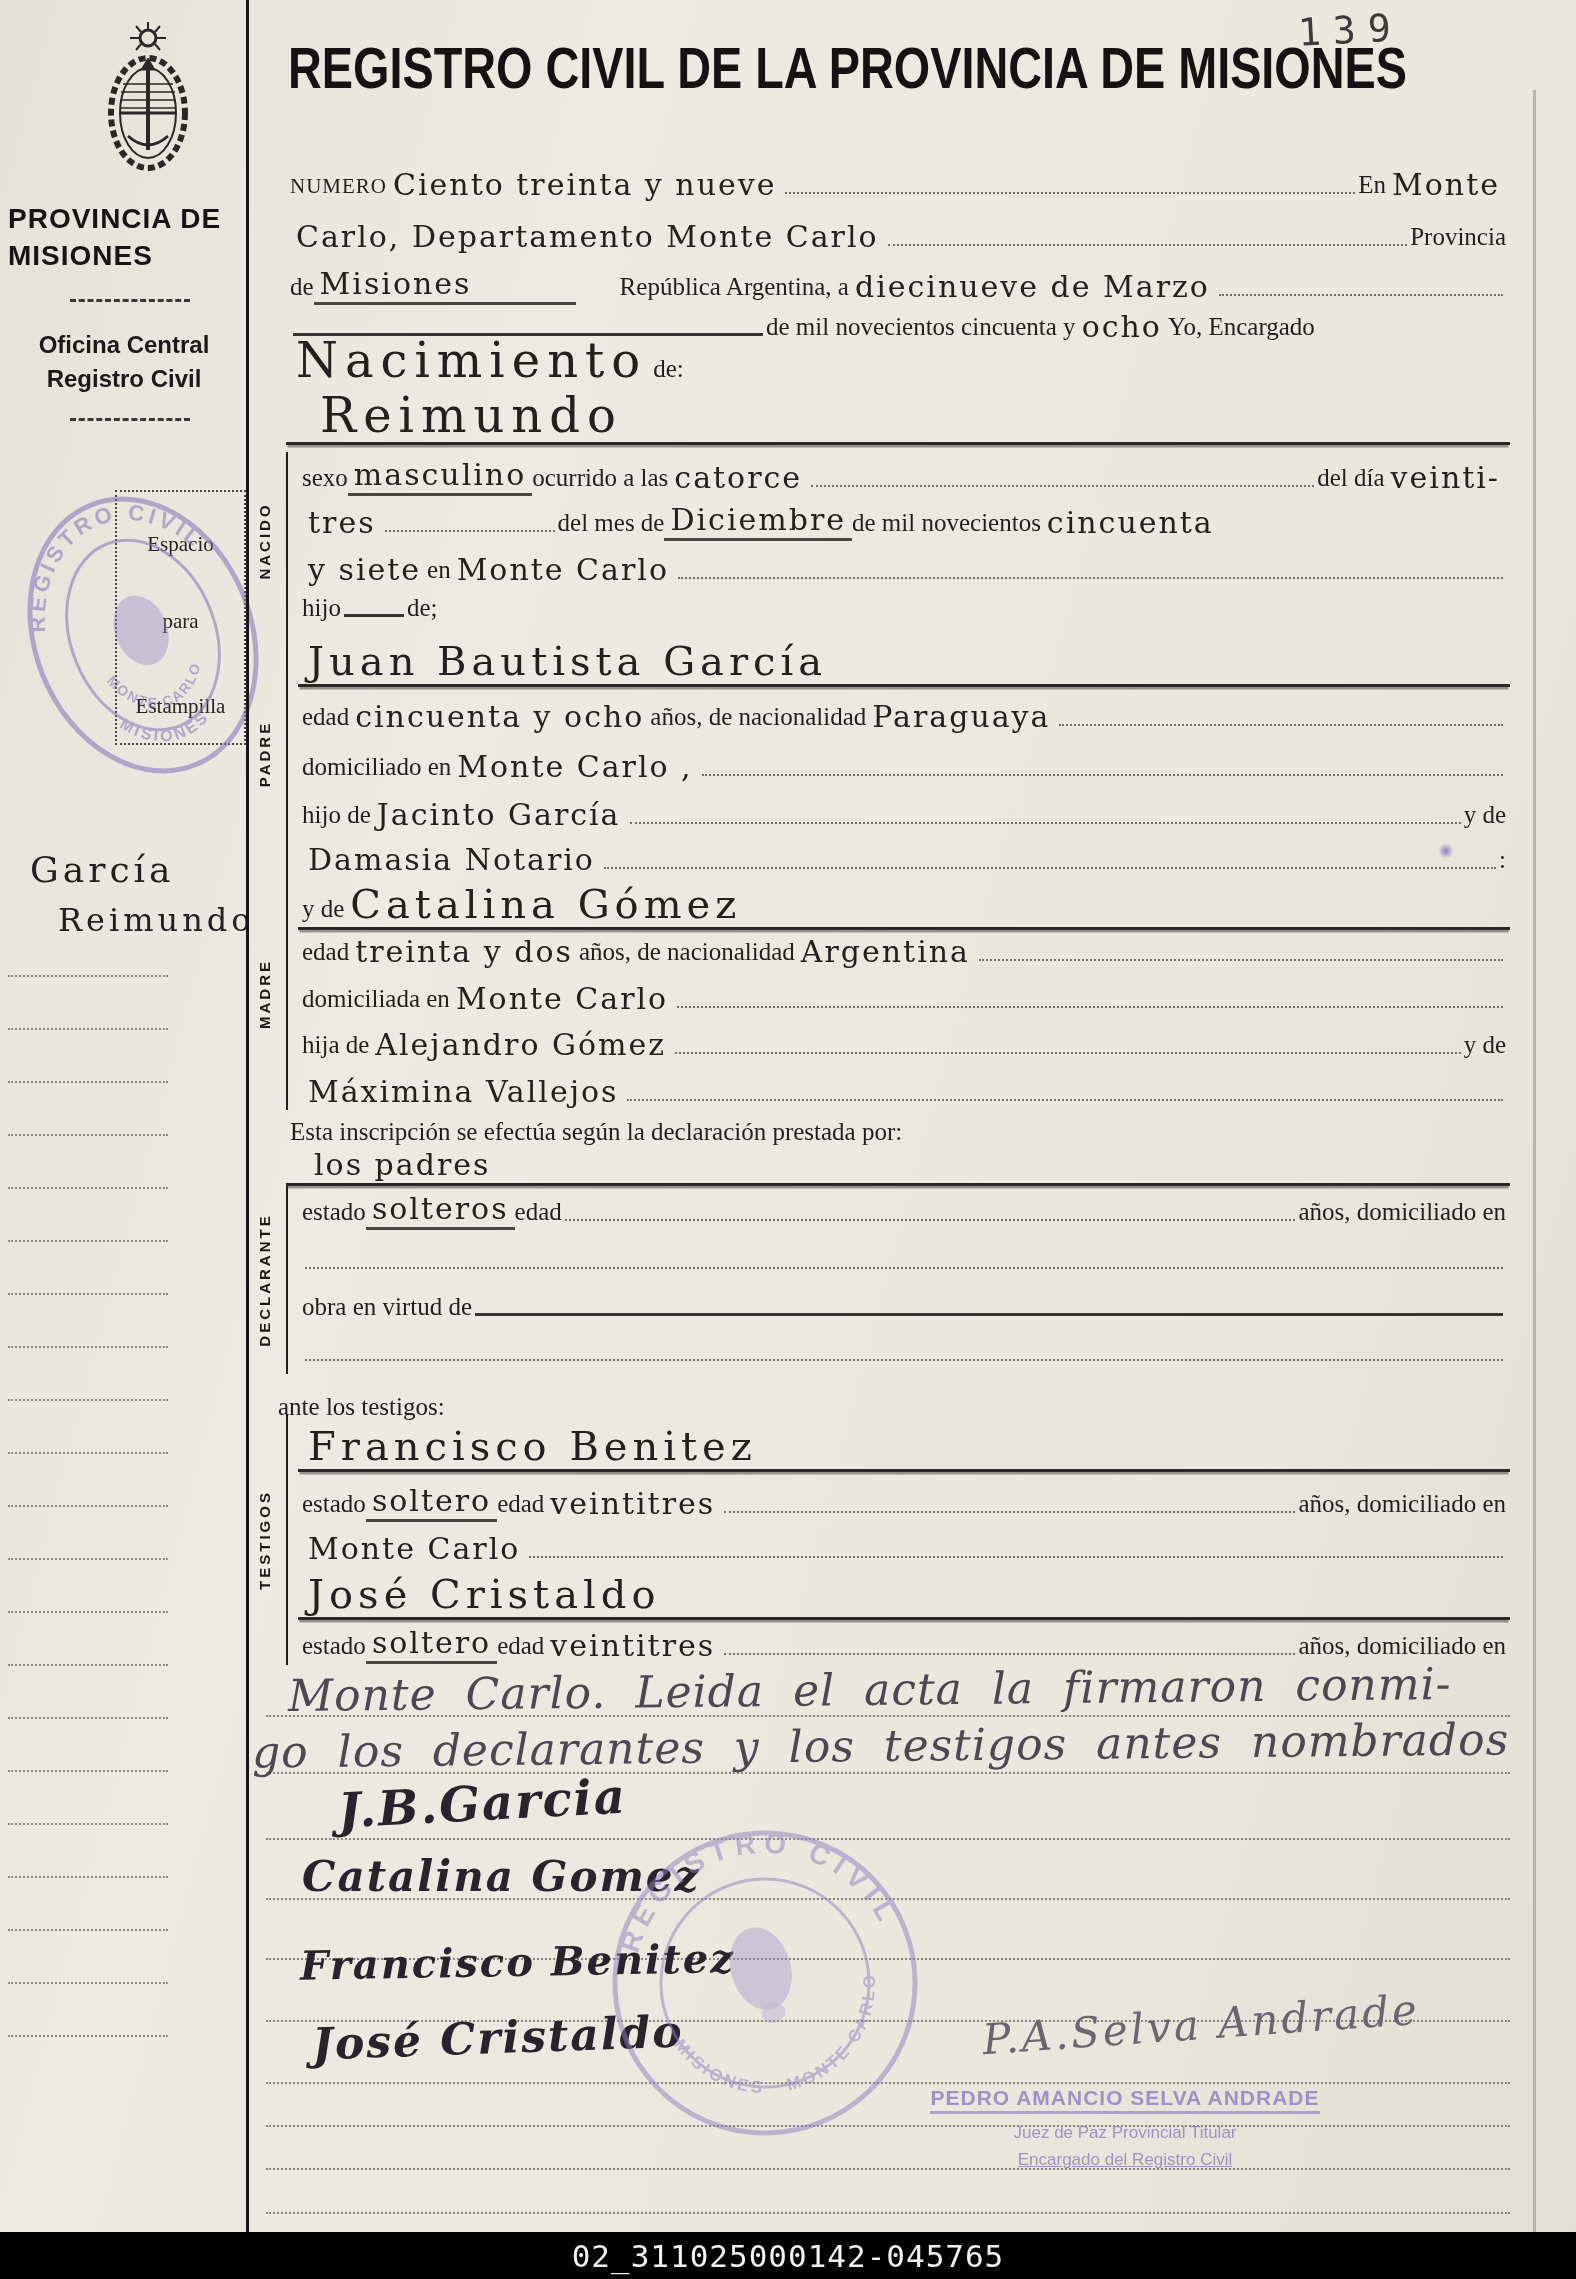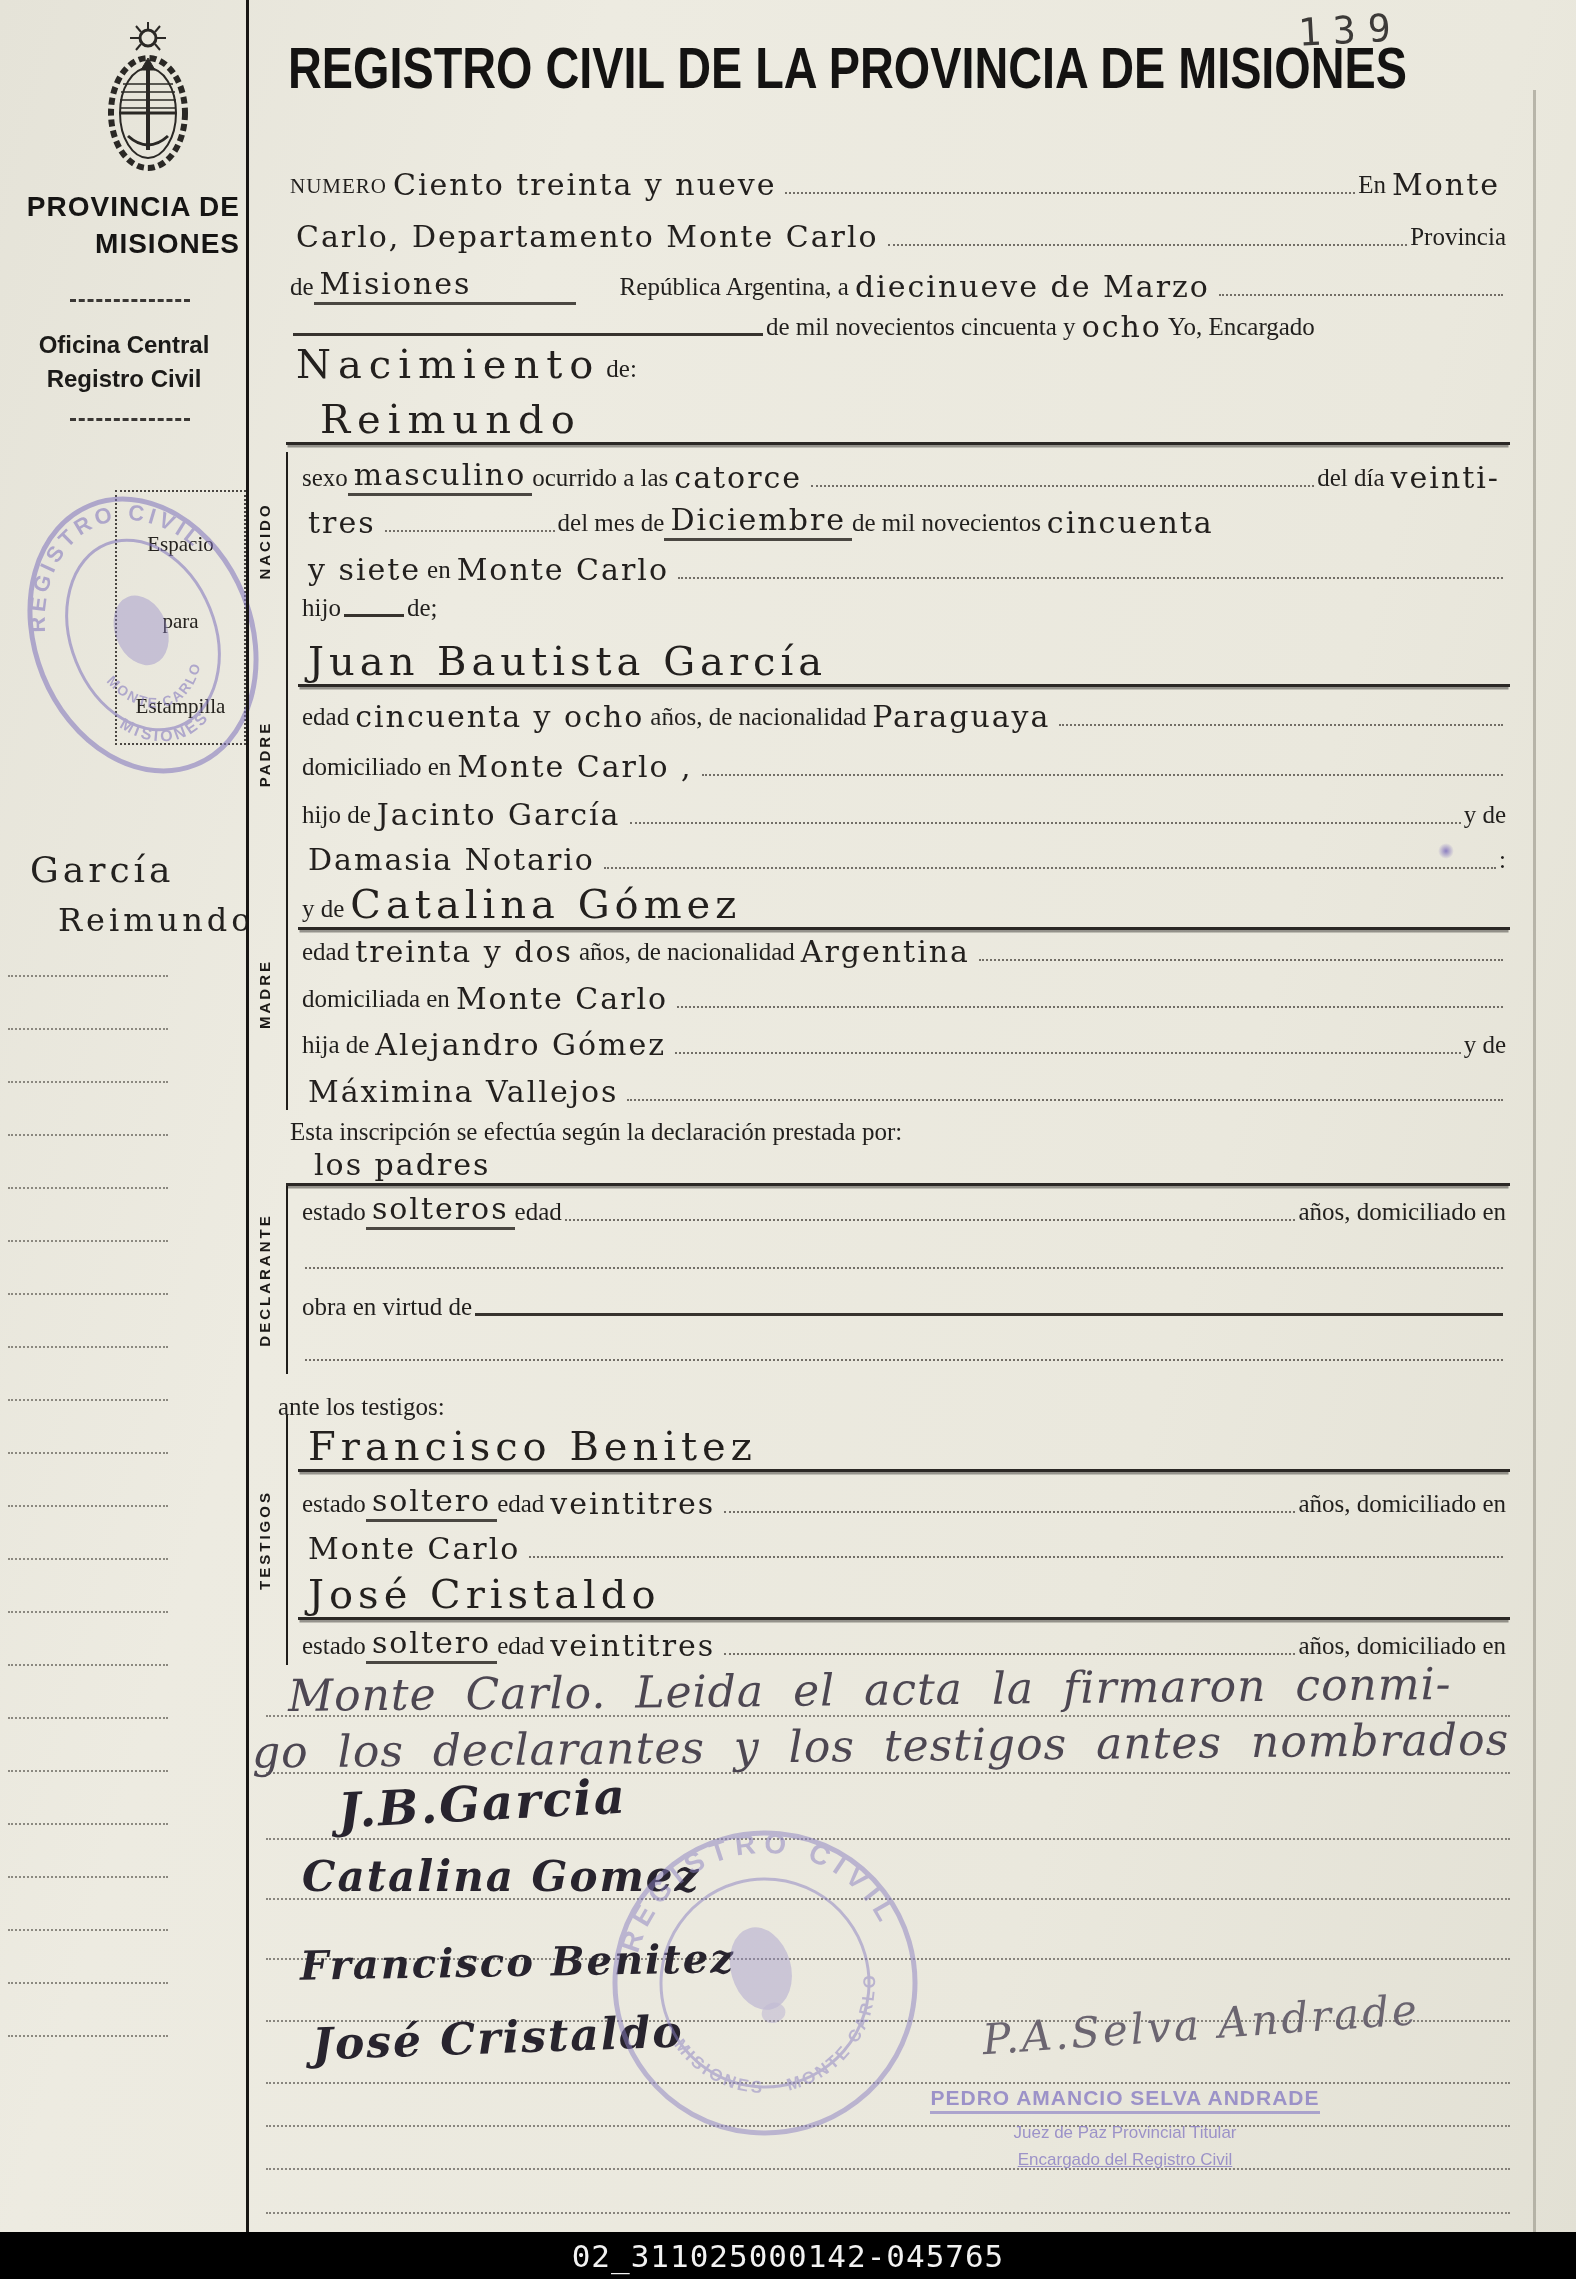"PROVINCIA DE" .prov { text-align: right -> left; top: 188px -> 200px }
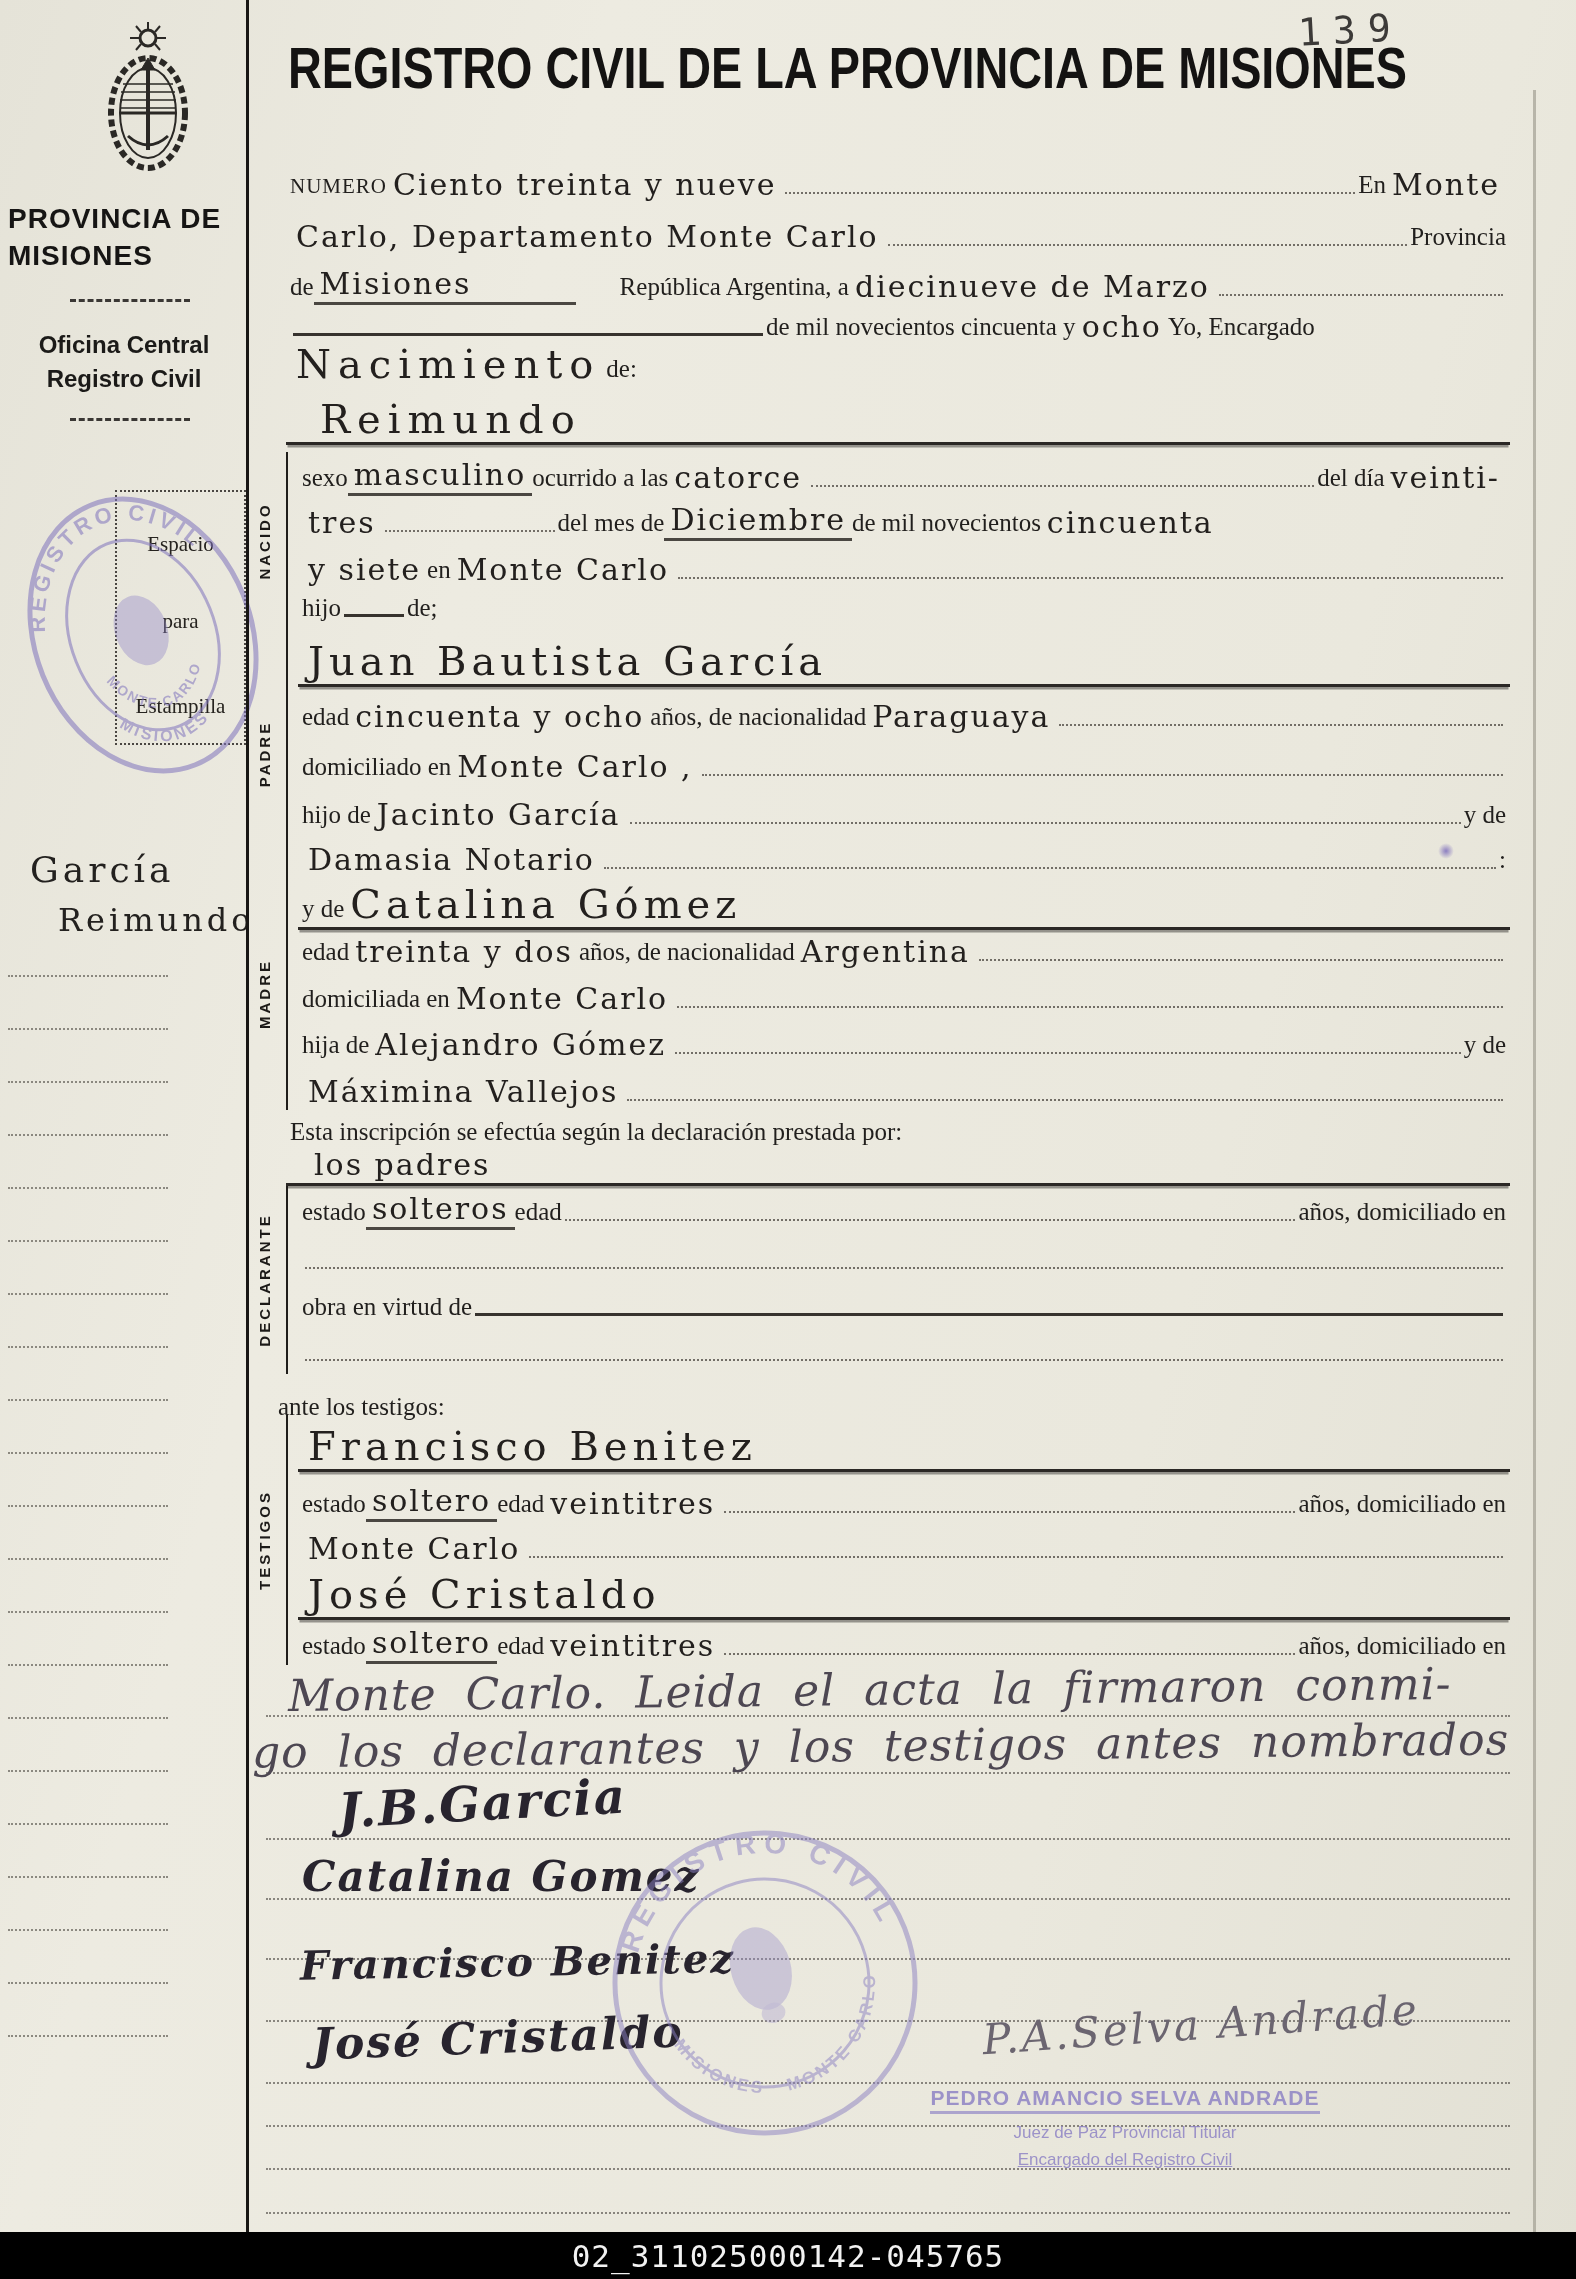"Nacimiento" .hand.xl { font-size: 40px -> 48px }
